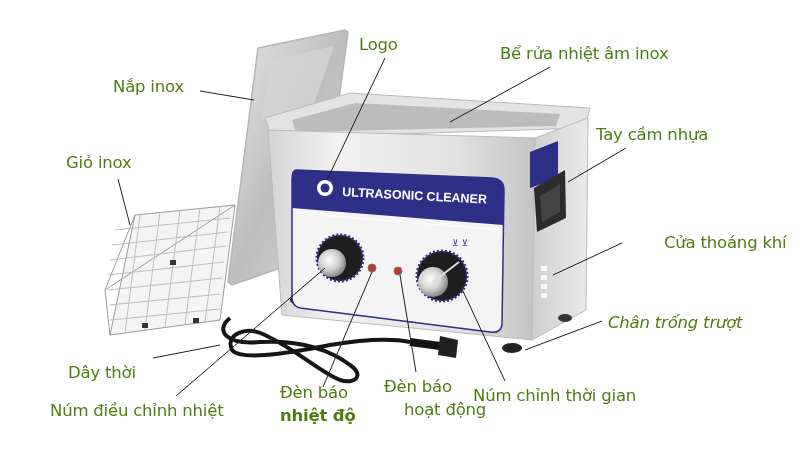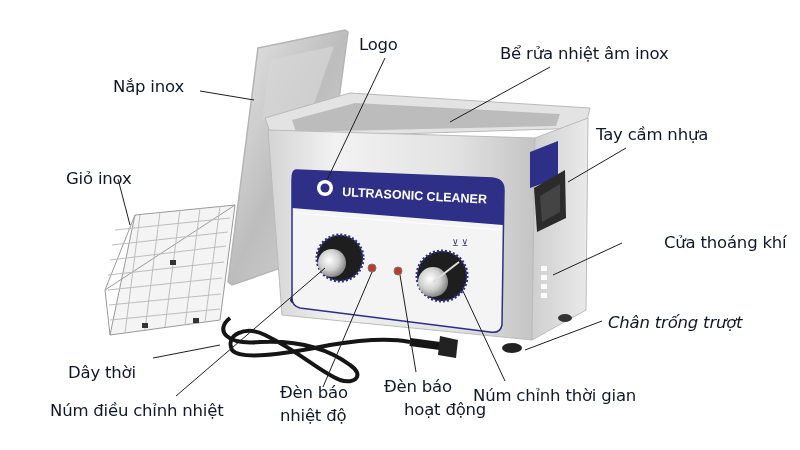"Logo" .label { color: #0f172a -> #4d7c0f }
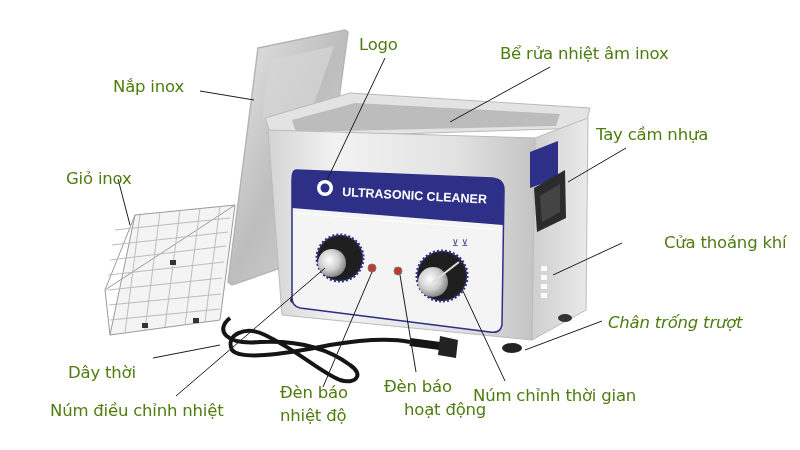"Giỏ inox" div.label { margin-top: 16px -> none }
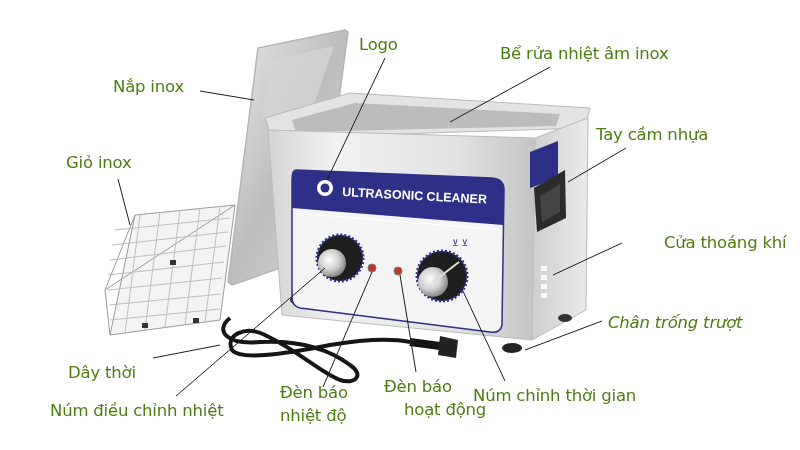"nhiệt độ" div.label { font-weight: none -> bold }
